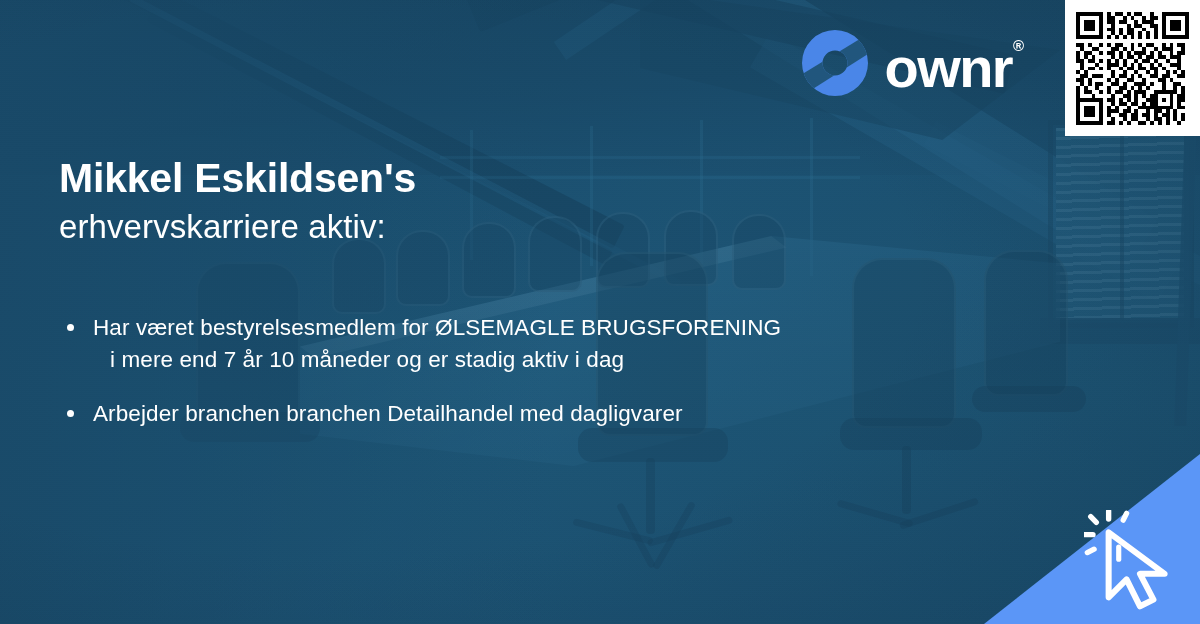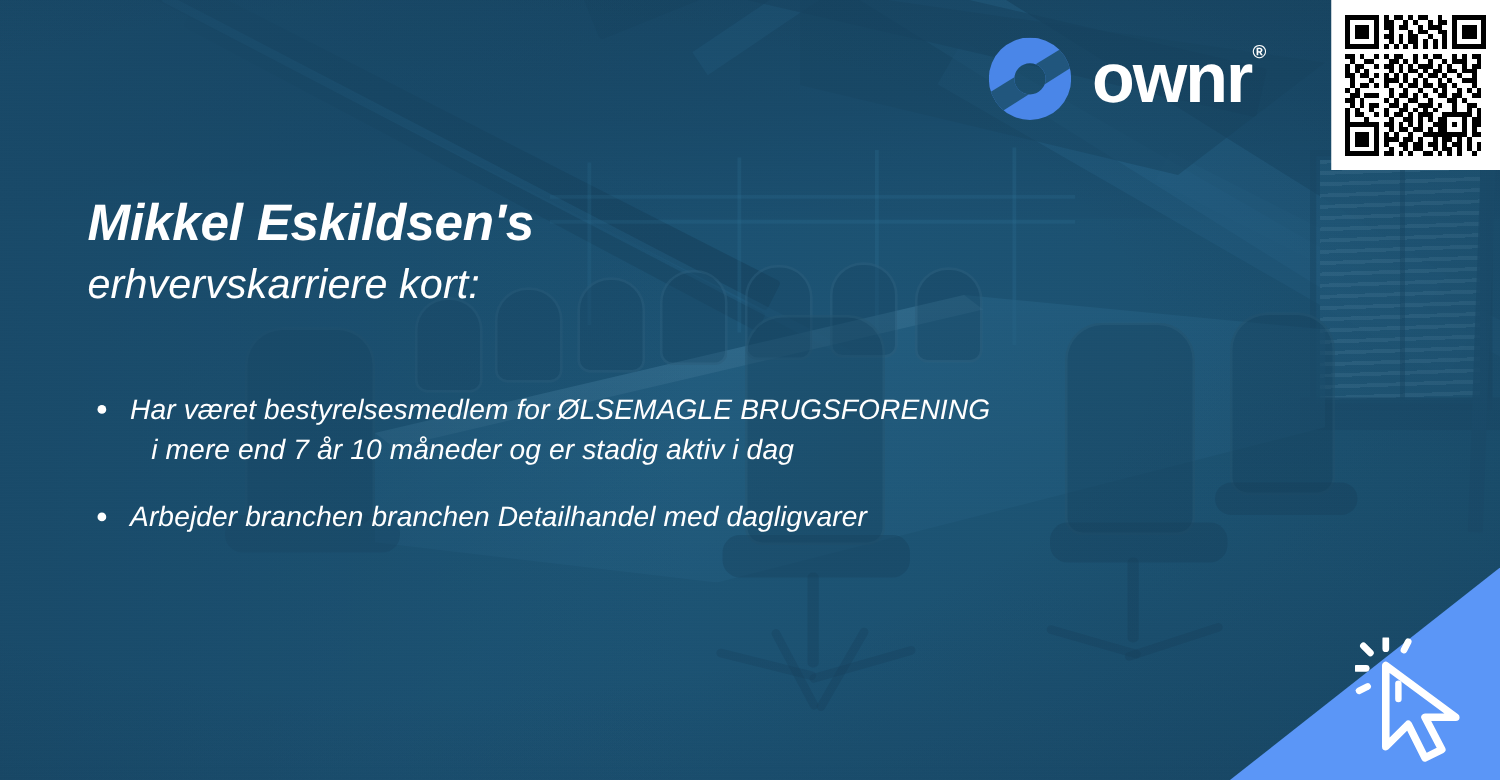"ownr®" .logo { align-items: flex-start -> flex-end; right: 188px -> 177px }
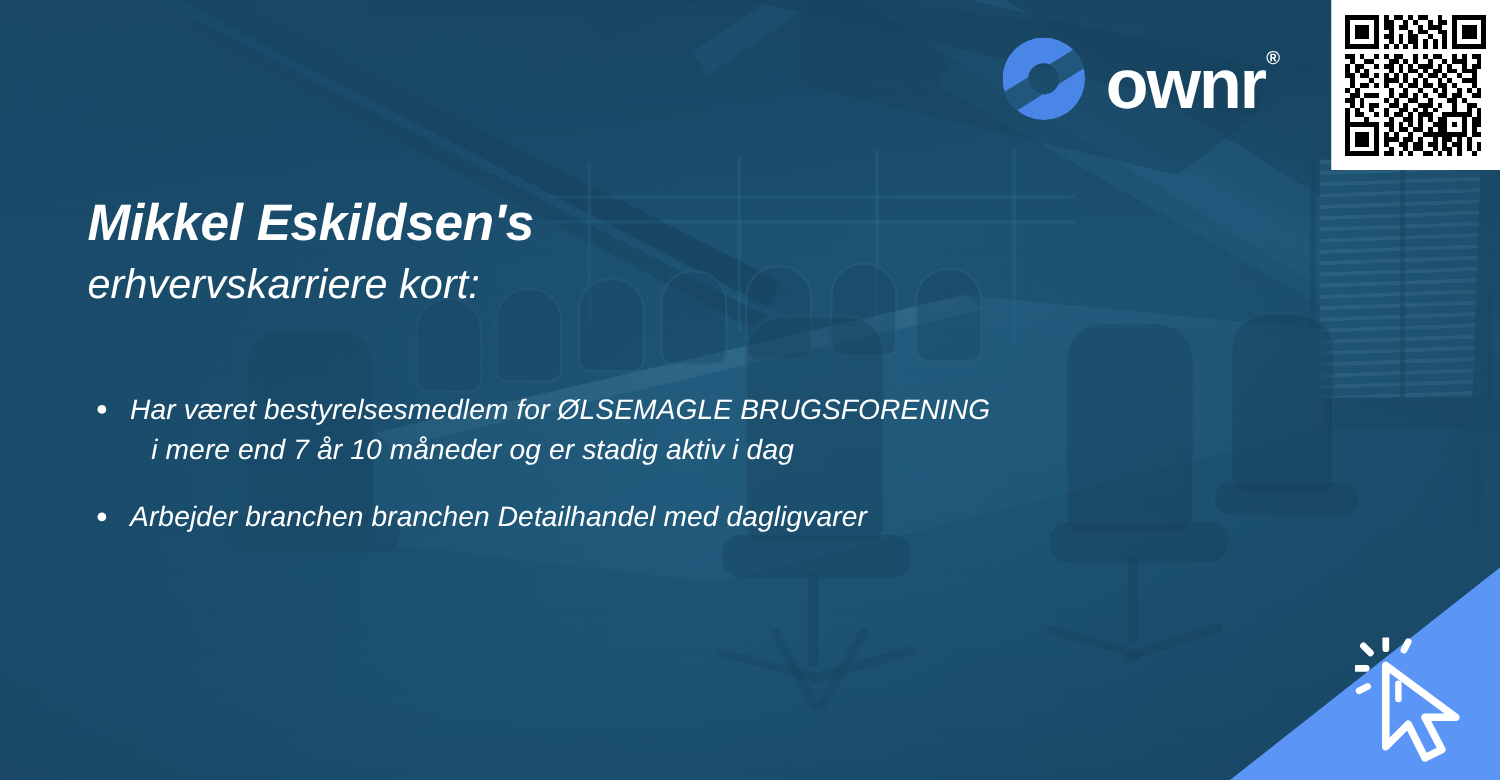"Mikkel Eskildsen's" .content { font-style: italic -> none; left: 70px -> 59px }
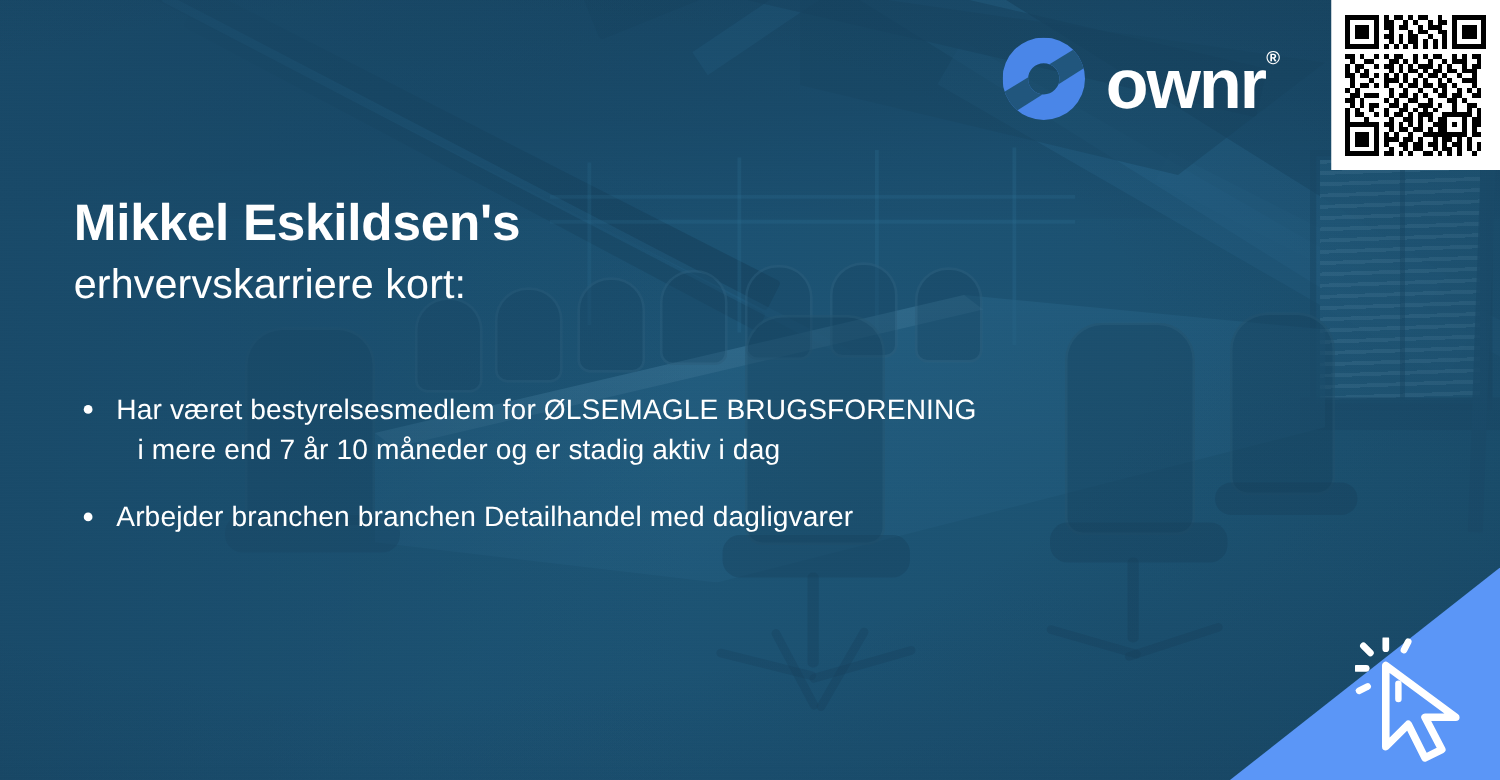"erhvervskarriere kort:" div.l2 { text: kort -> aktiv }
